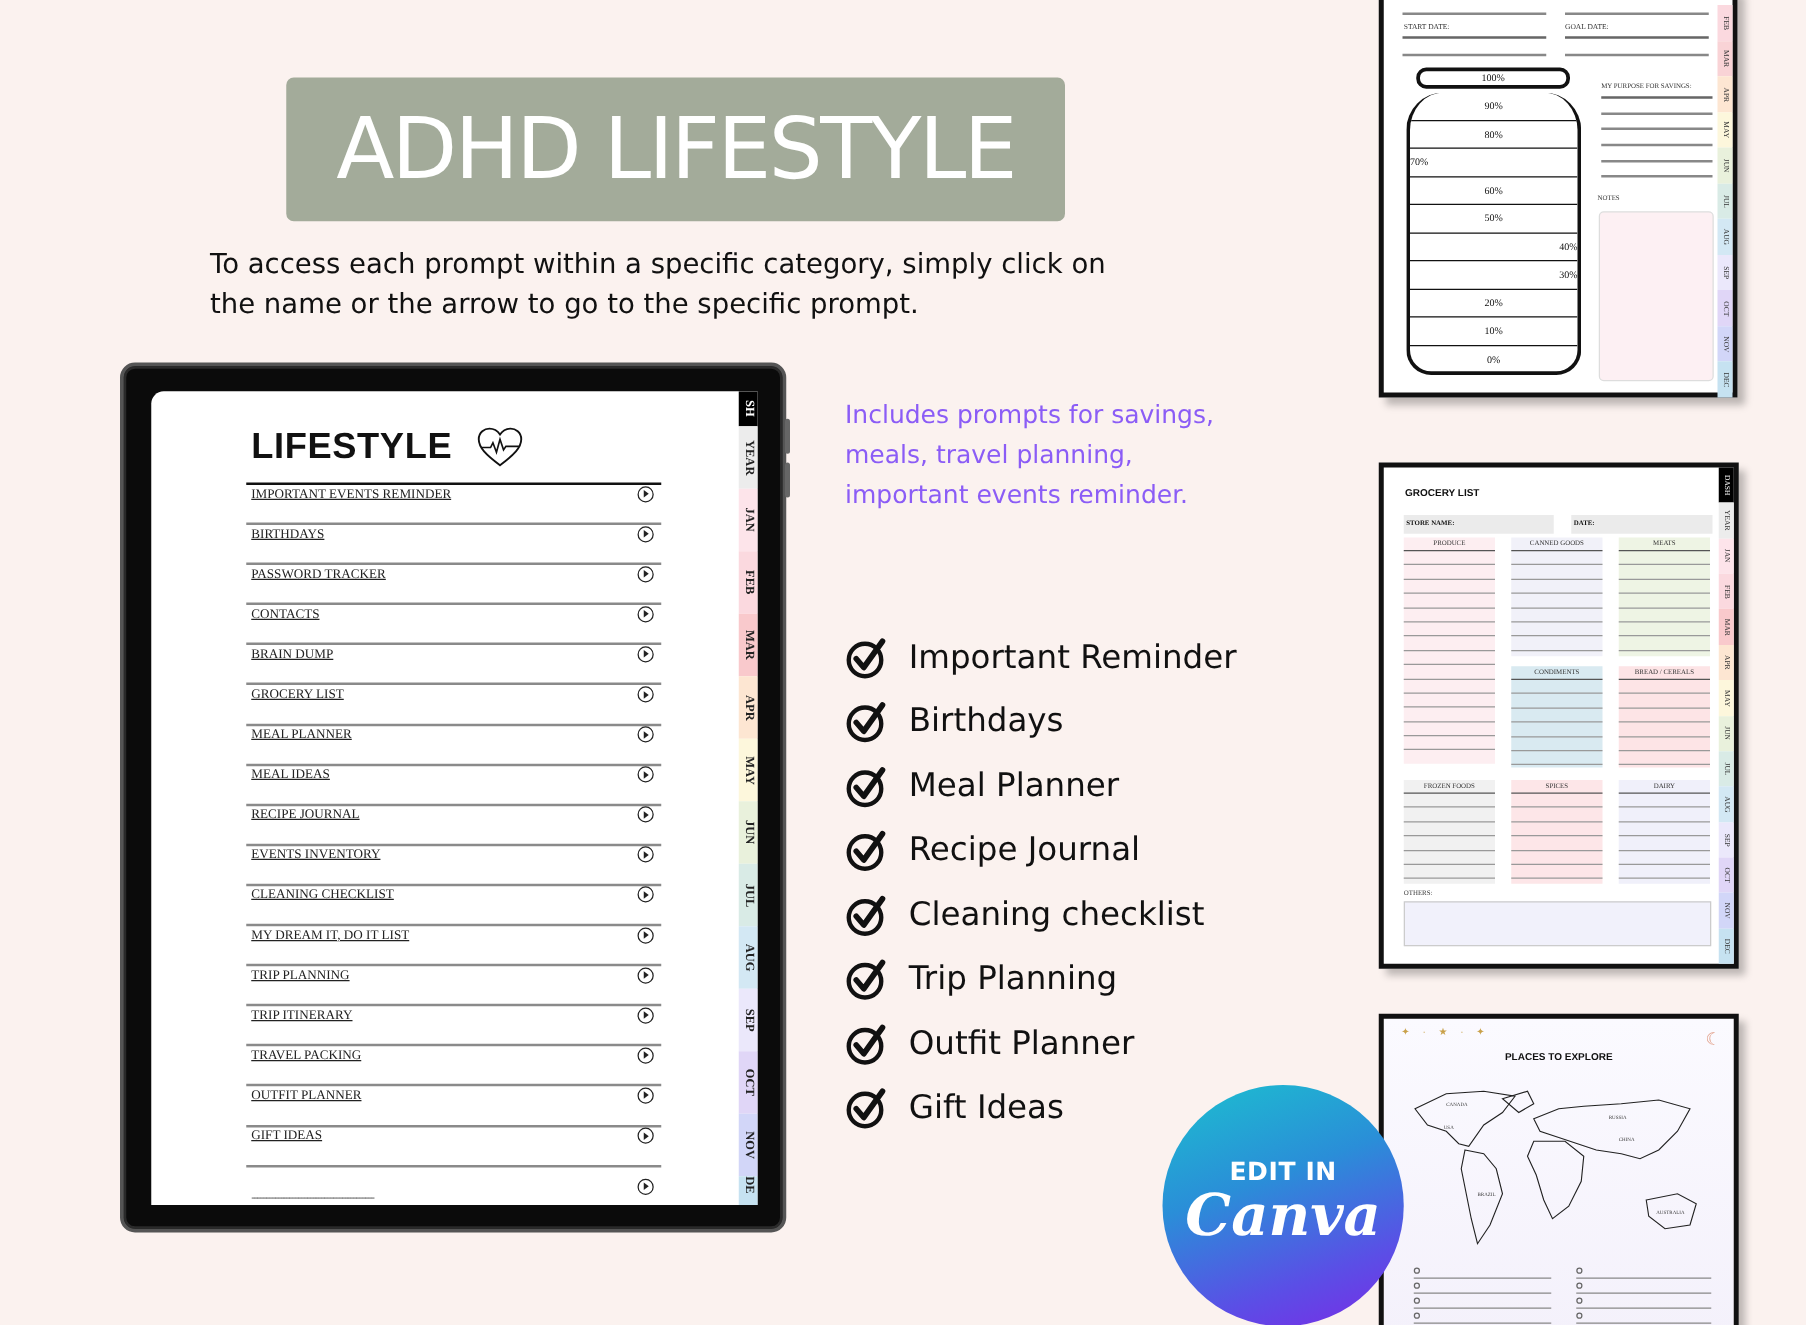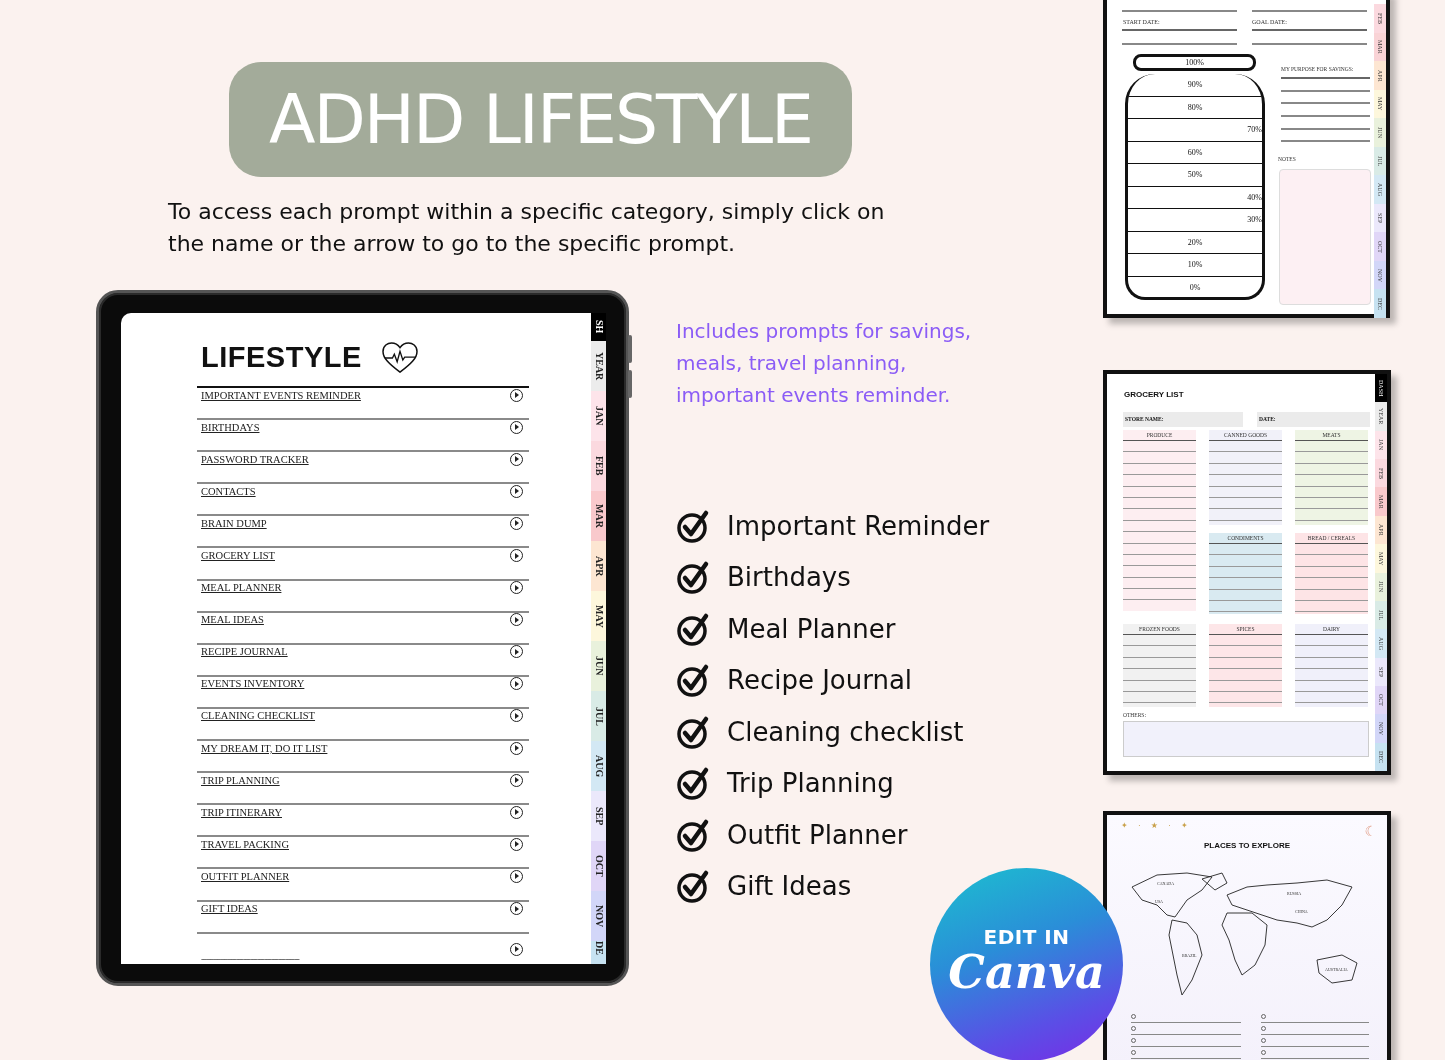"ADHD LIFESTYLE" .title-pill { border-radius: 32px -> 6px }
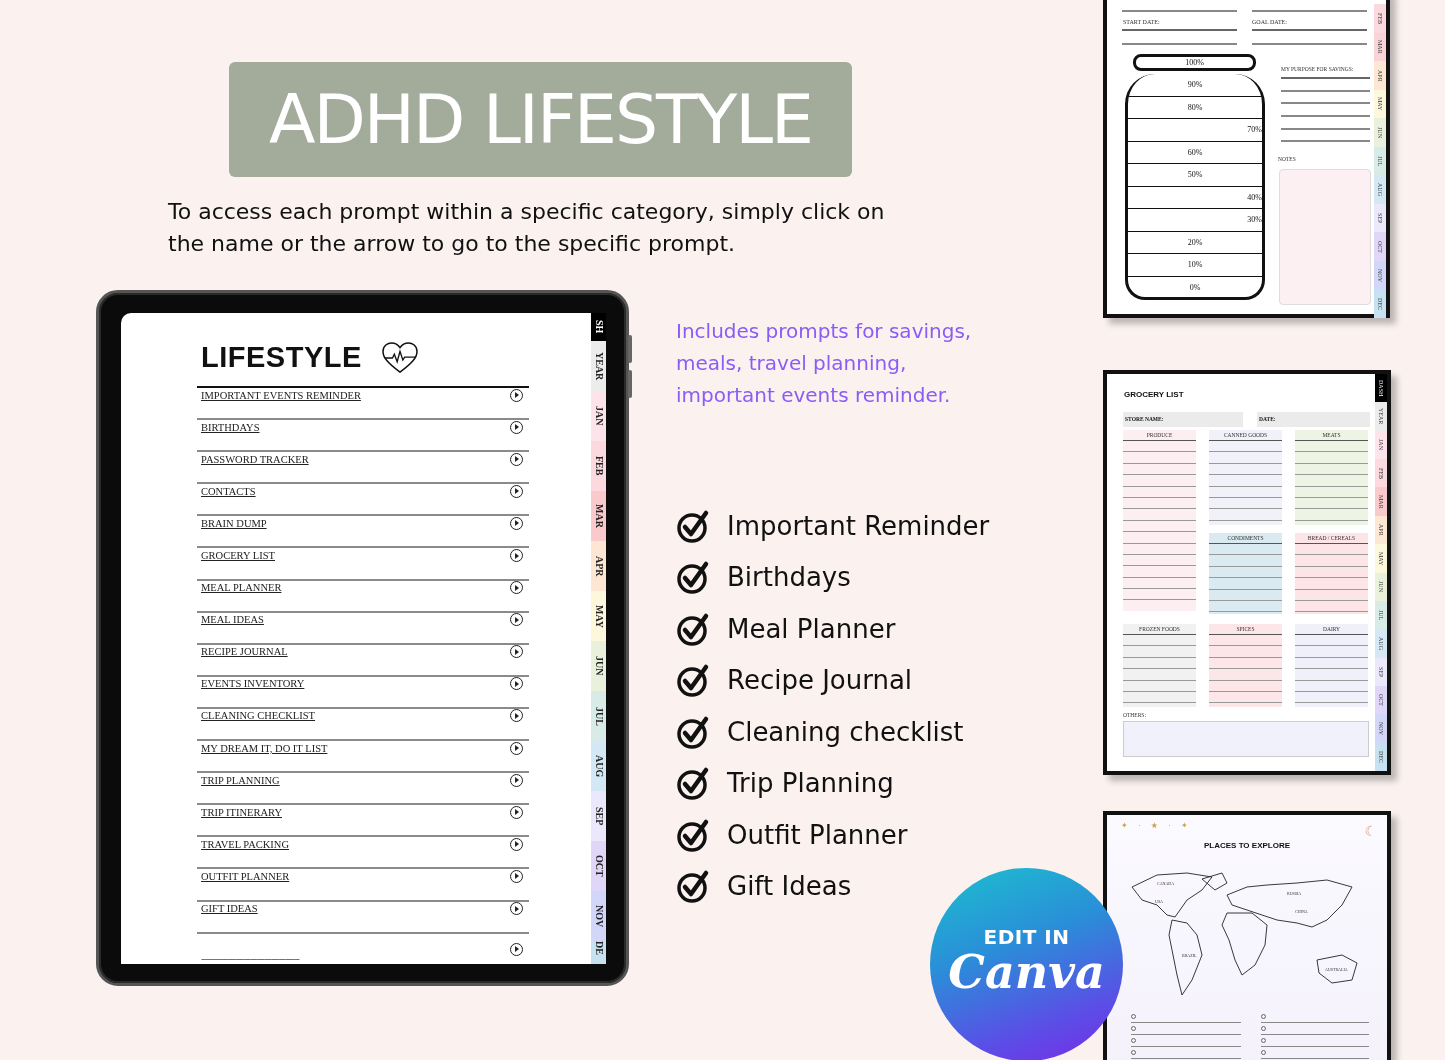"70%" div { text-align: right -> left }
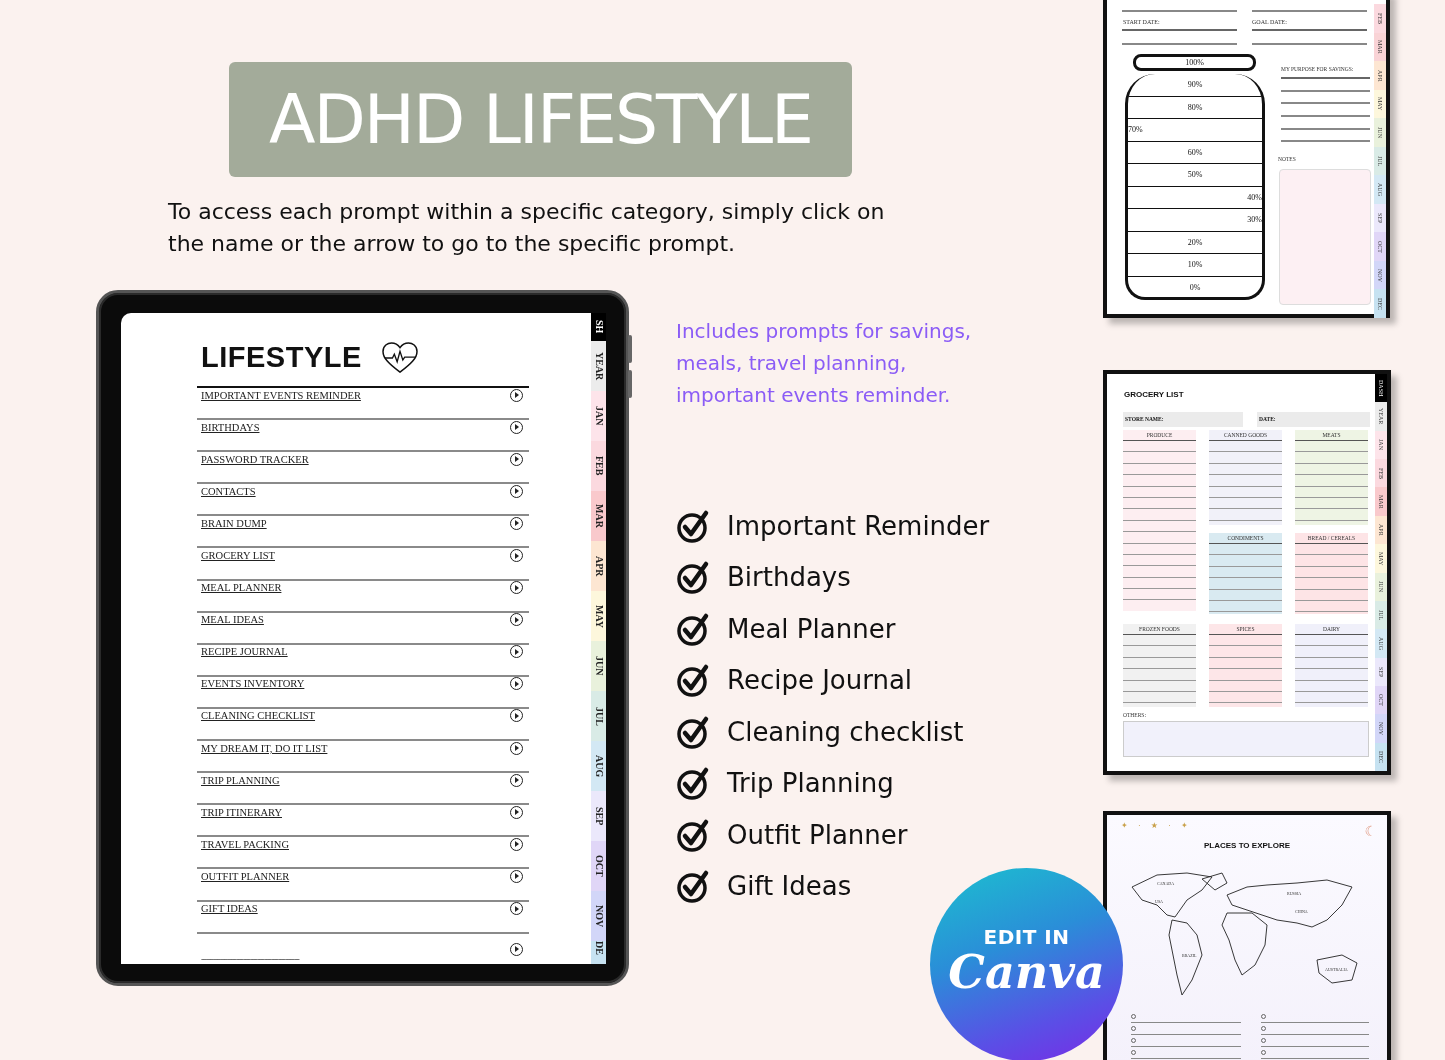"LIFESTYLE" .tablet { border-radius: 22px -> 12px }
